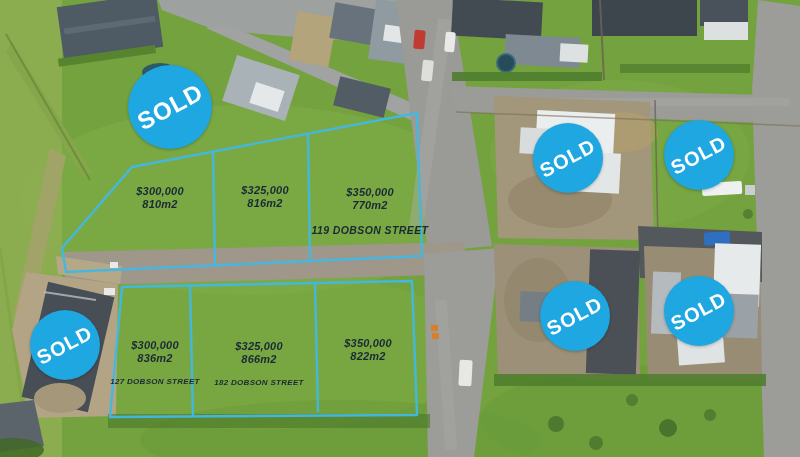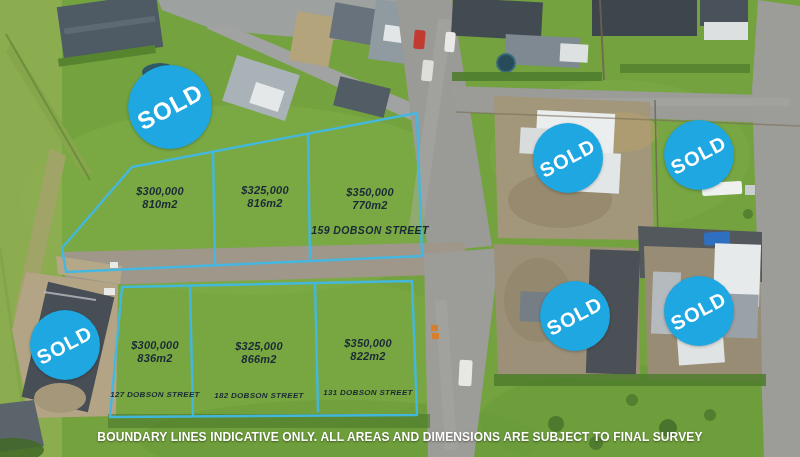"159 DOBSON STREET" span.addr { text: 159 -> 119 }
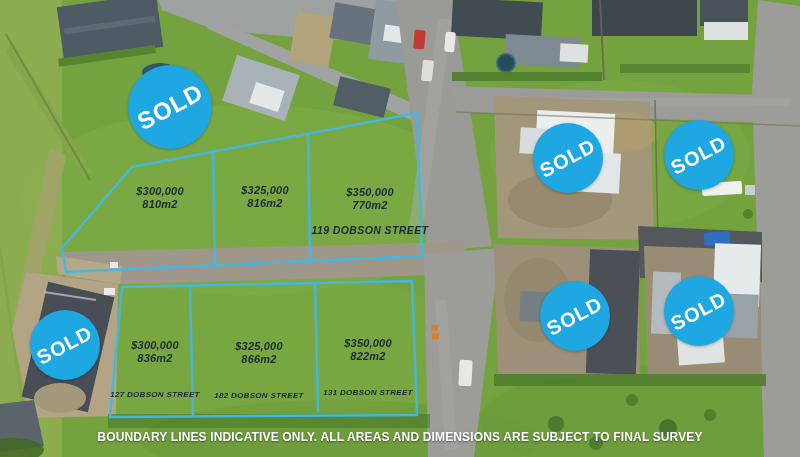"127 DOBSON STREET" .lot-label.row-b .addr { margin-top: 23px -> 10px }
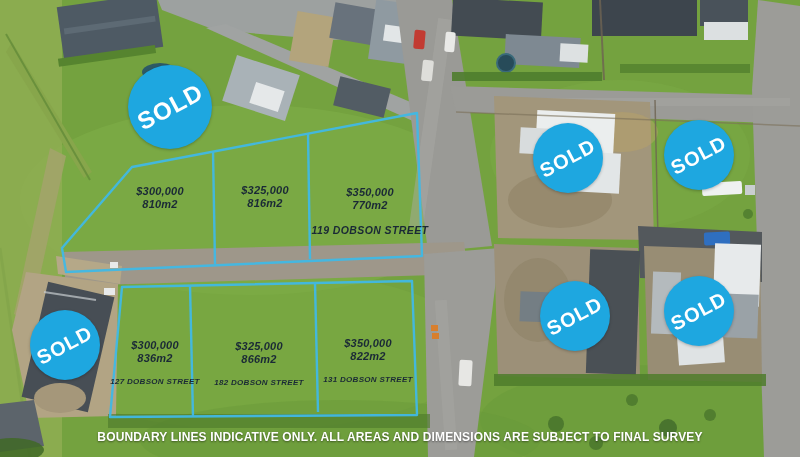"131 DOBSON STREET" span.addr { html: <span>131 DOBSON STREET</span> -> none }
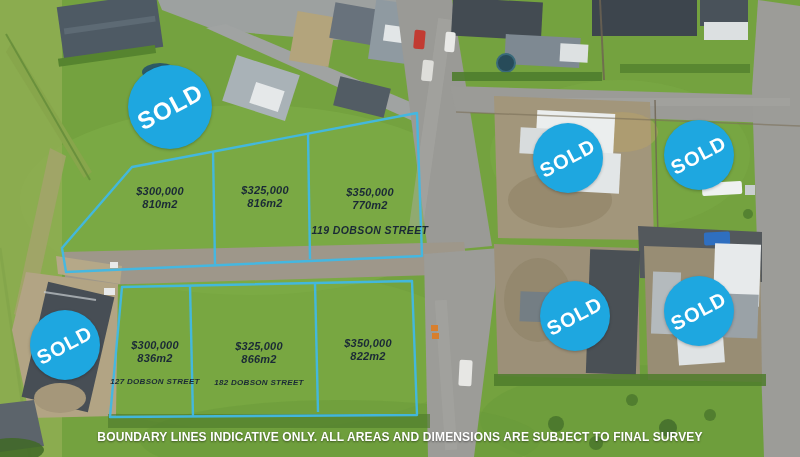"BOUNDARY LINES INDICATIVE ONLY. ALL" div.disclaimer { html: <div>BOUNDARY LINES INDICATIVE ONLY. ALL AREAS AND DIMENSIONS ARE SUBJECT TO FINAL SURVEY</div> -> none }
